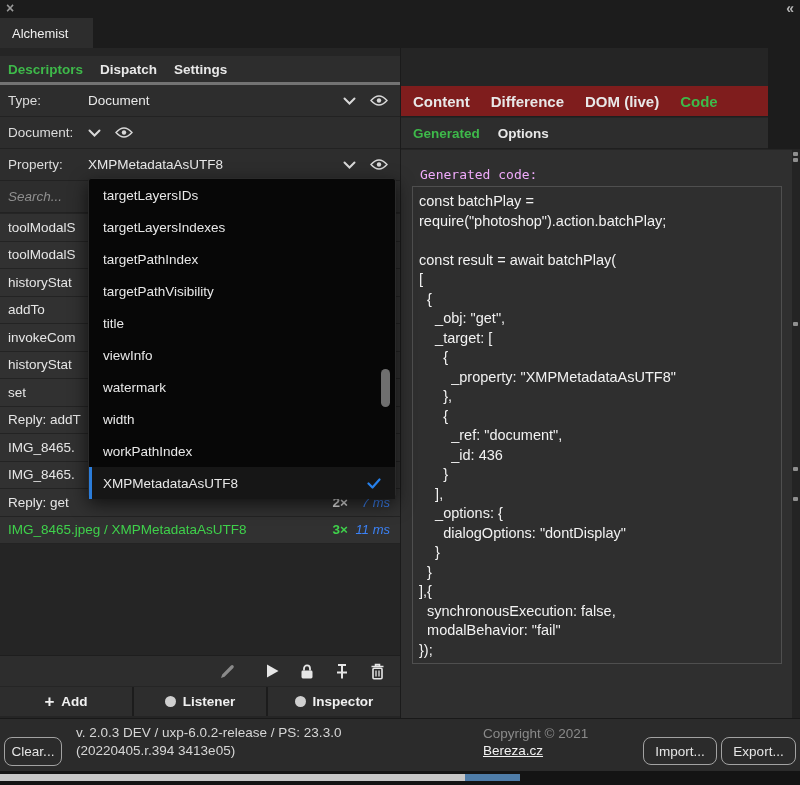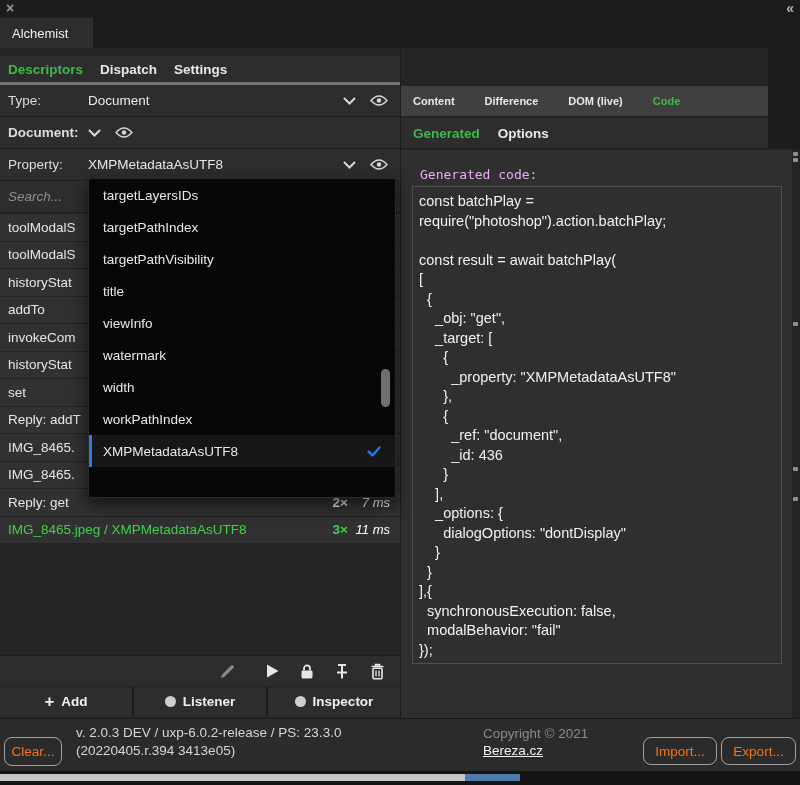"Content" .rtabs { background: #404040 -> #7f1d1d; font-size: 11px -> 15px; gap: 30px -> 21px }
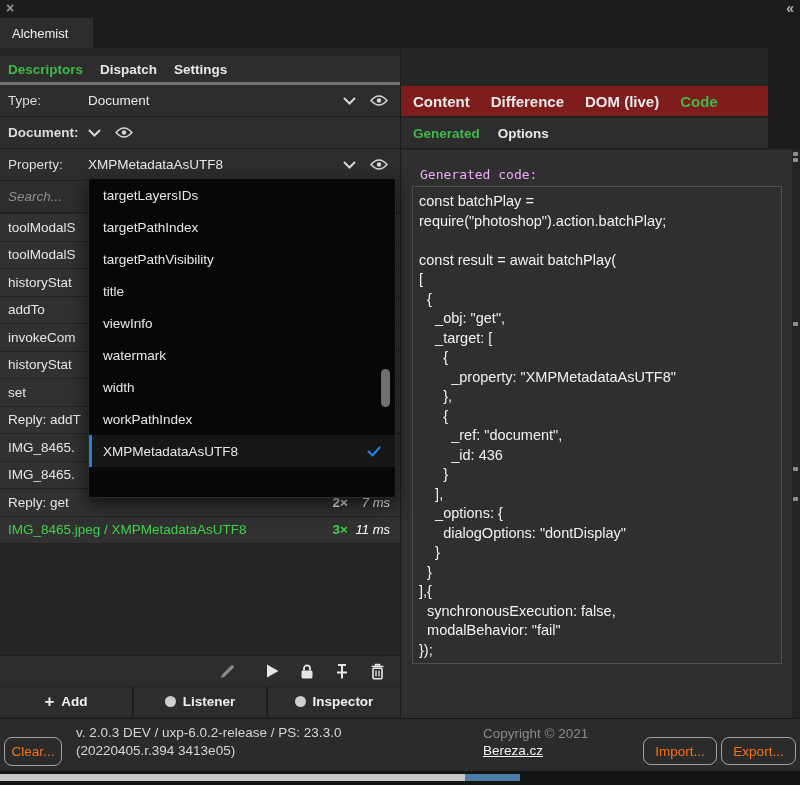"Document:" div.abs { font-weight: bold -> none }
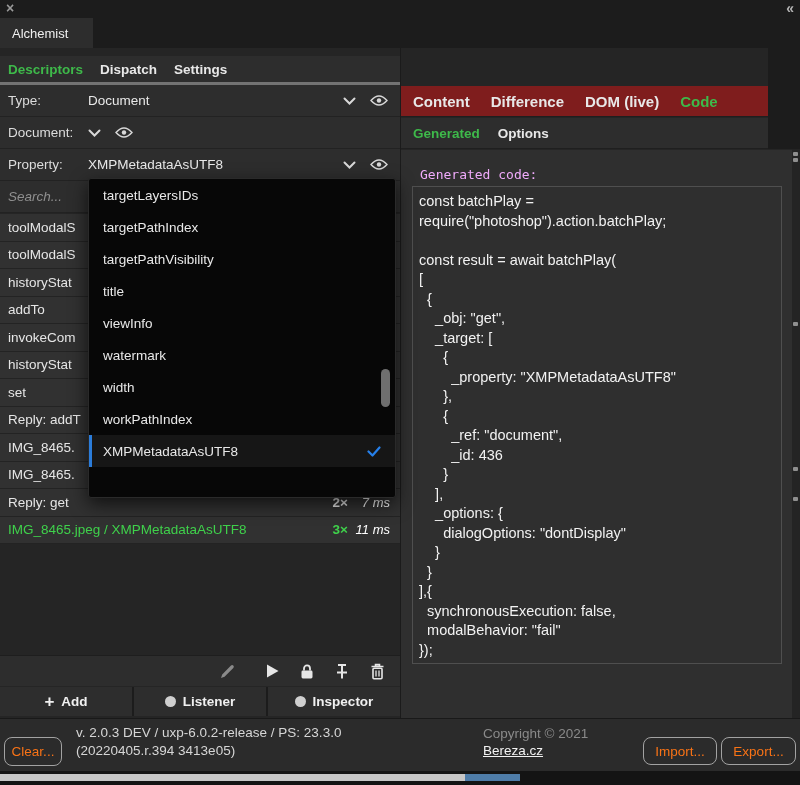"targetLayersIndexes" div.dd-item { html: none -> <div> <span>targetLayersIndexes</span> </div> }
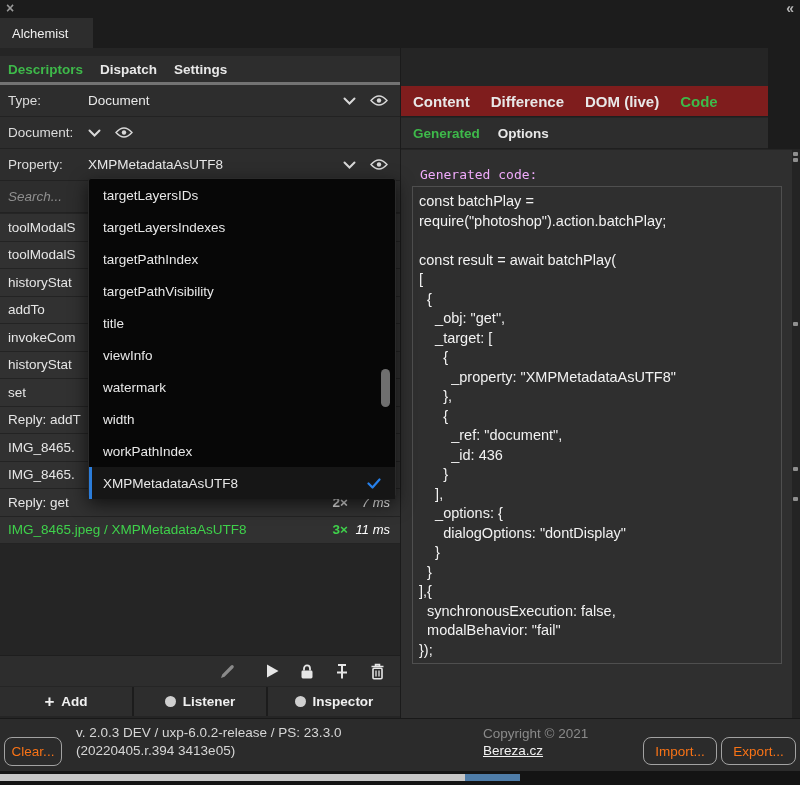"7 ms" .drow .rtime { color: #ffffff -> #3b82f6 }
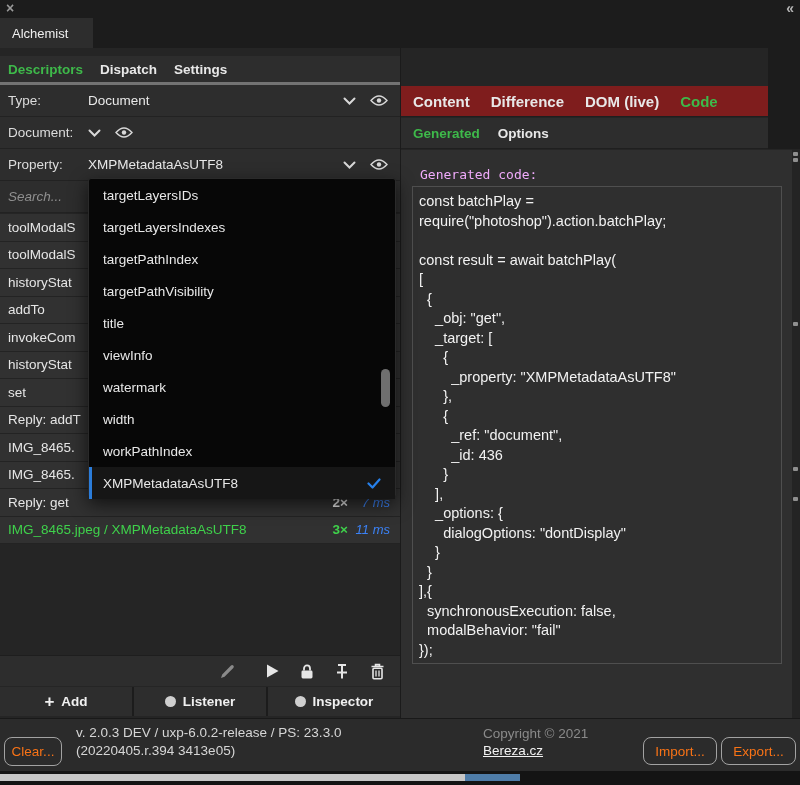"Clear..." .btn { color: #f97316 -> #e5e5e5 }
